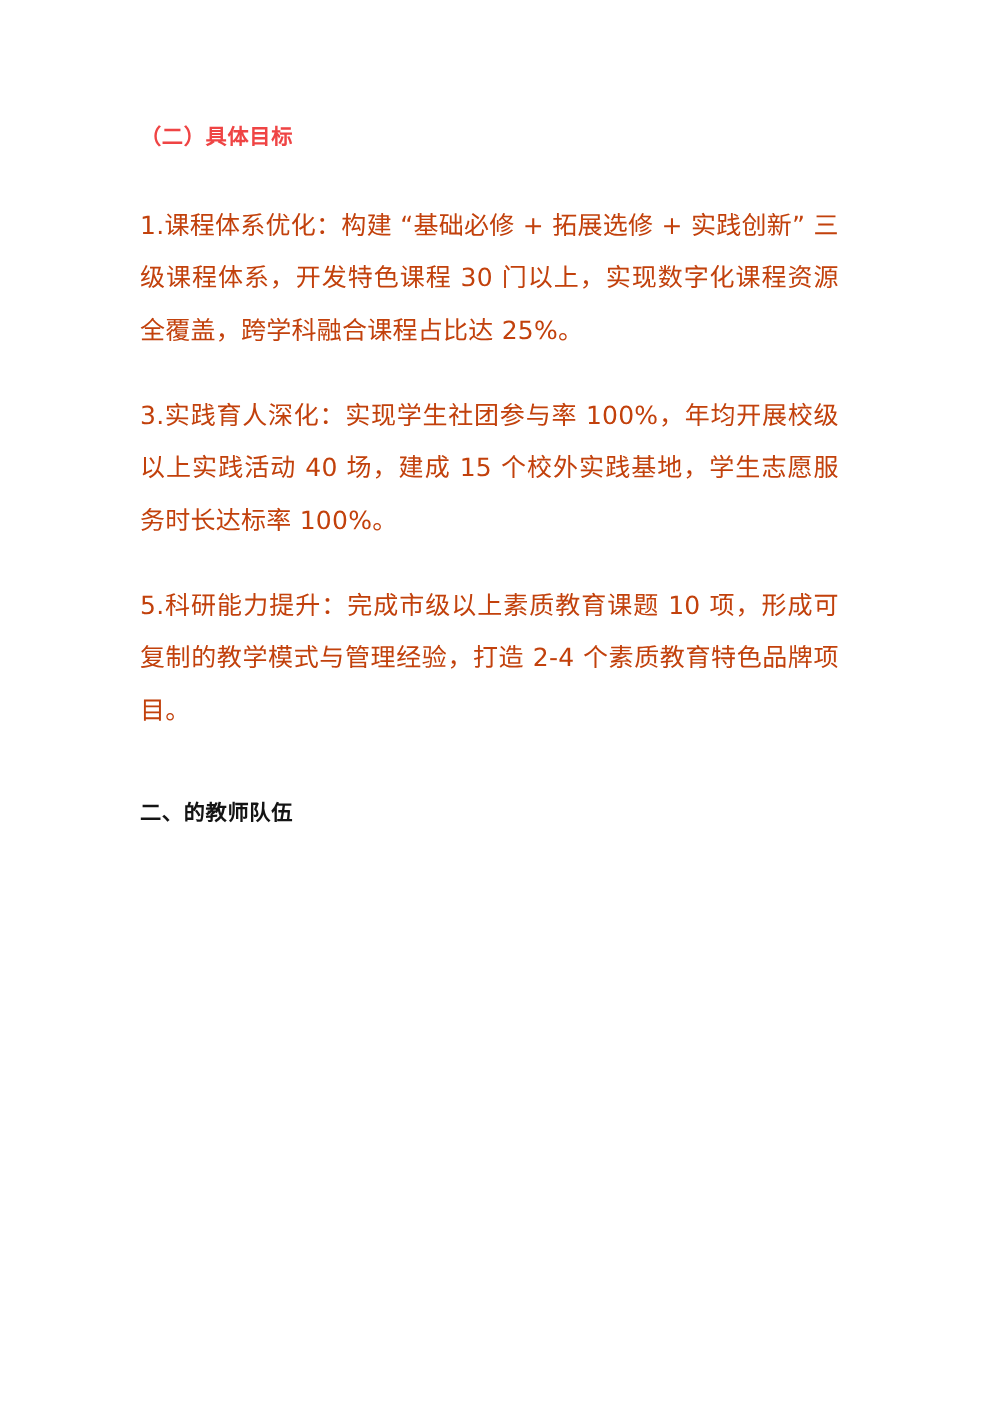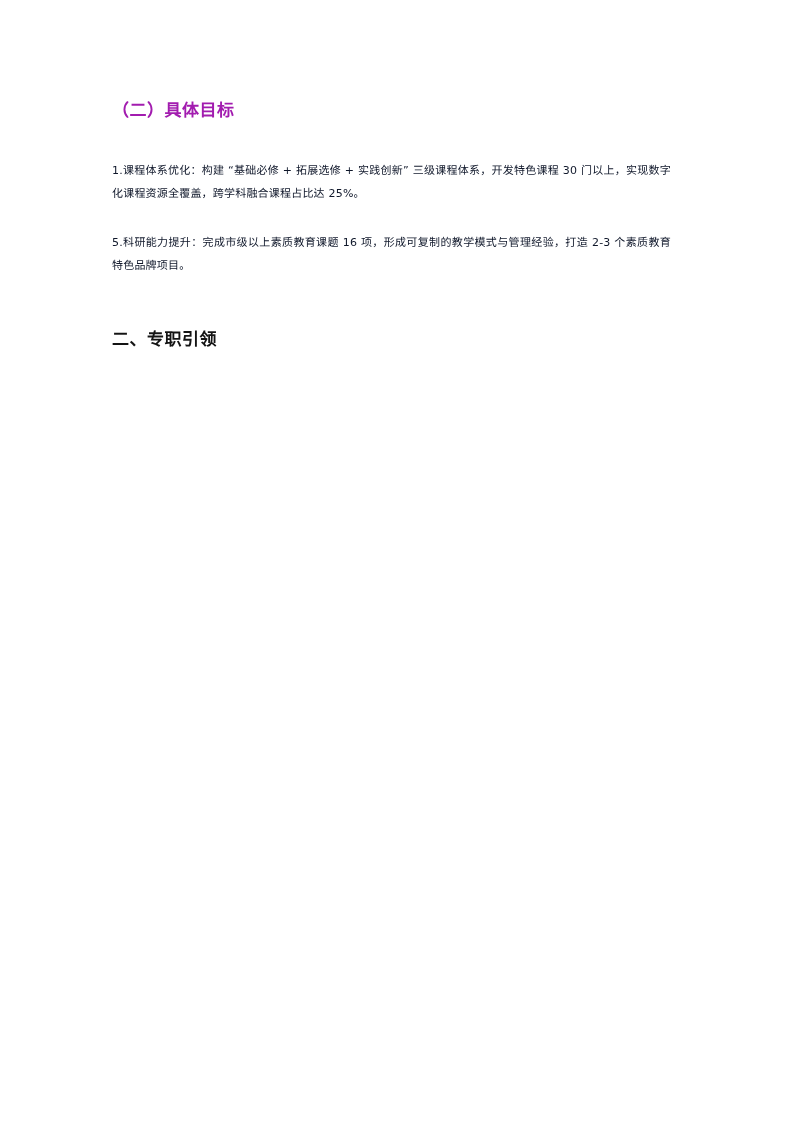"（二）具体目标" .heading { color: #a21caf -> #ef4444 }
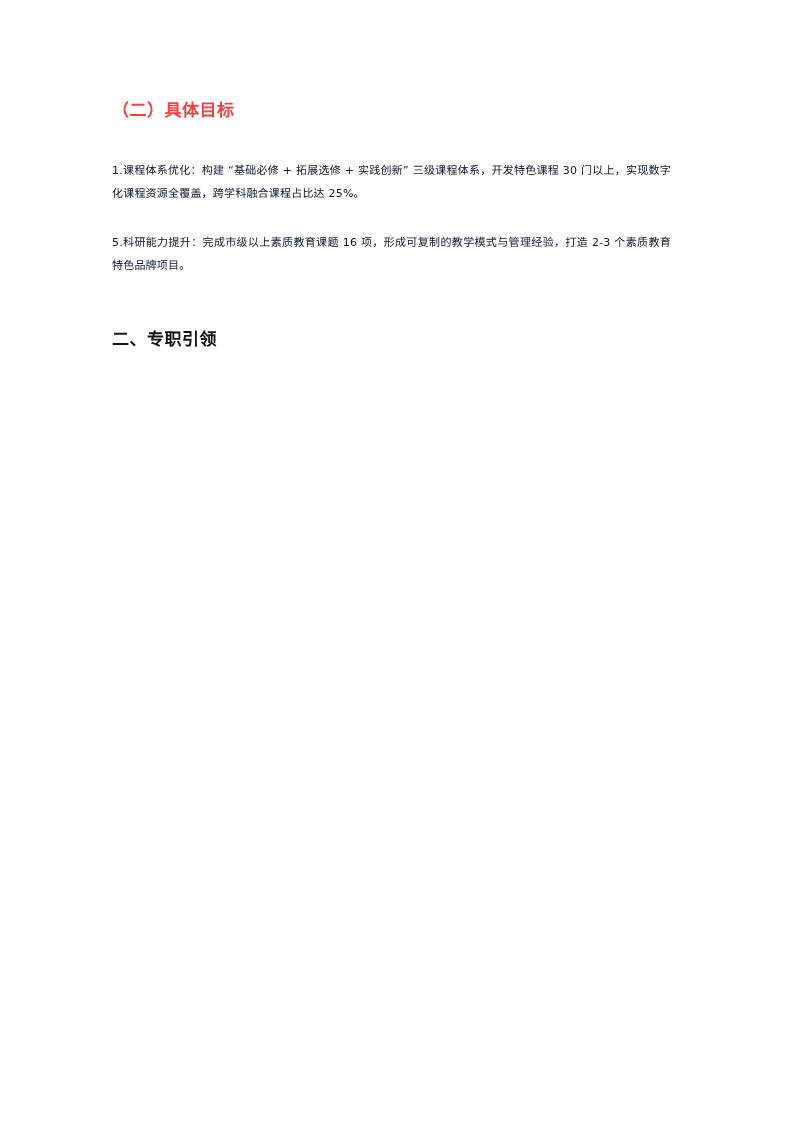"1.课程体系优化：构建 “基础必修 + 拓展选修 +" .para { color: #0f172a -> #c2410c; font-size: 11px -> 20px }
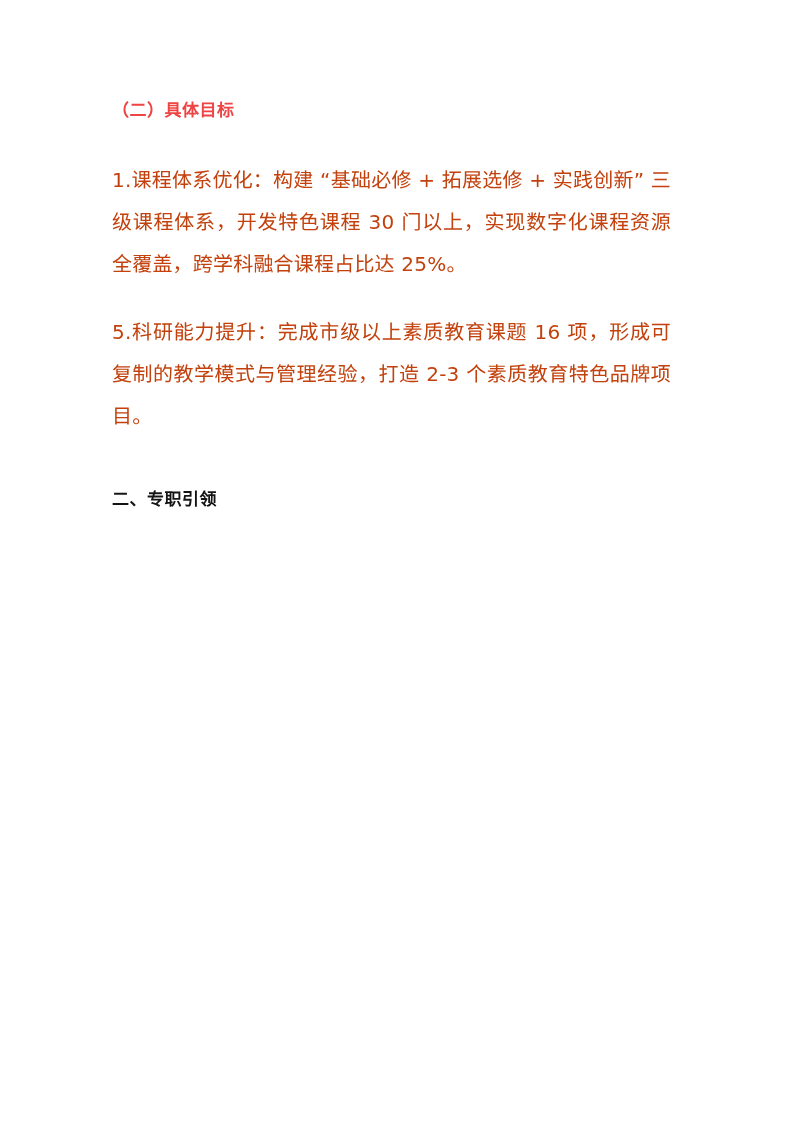"3.实践育人深化：实现学生社团参与率 100%，年均开展校级以上实践活动 40" p.para { html: none -> <p>3.实践育人深化：实现学生社团参与率 100%，年均开展校级以上实践活动 40 场，建成 15 个校外实践基地，学生志愿服务时长达标率 100%。</p> }
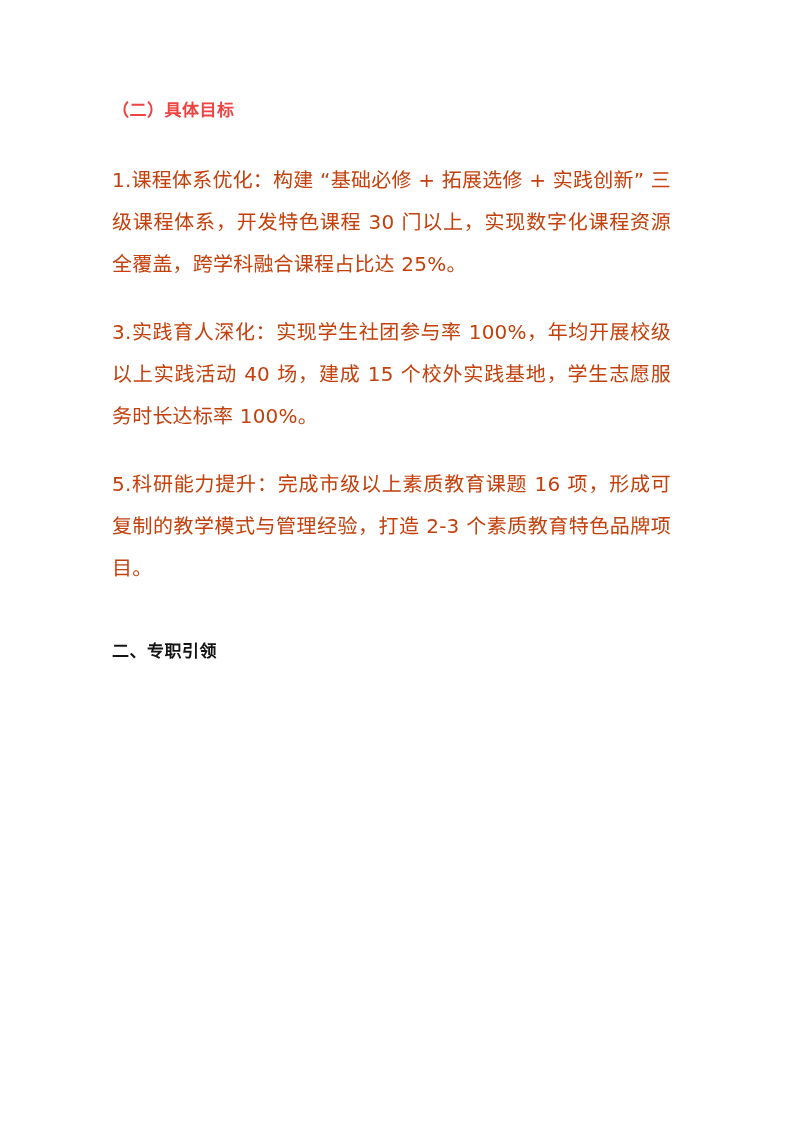"5.科研能力提升：完成市级以上素质教育课题 16" p.para { text: 16 项，形成可复制的教学模式与管理经验，打造 2-3 -> 10 项，形成可复制的教学模式与管理经验，打造 2-4 }
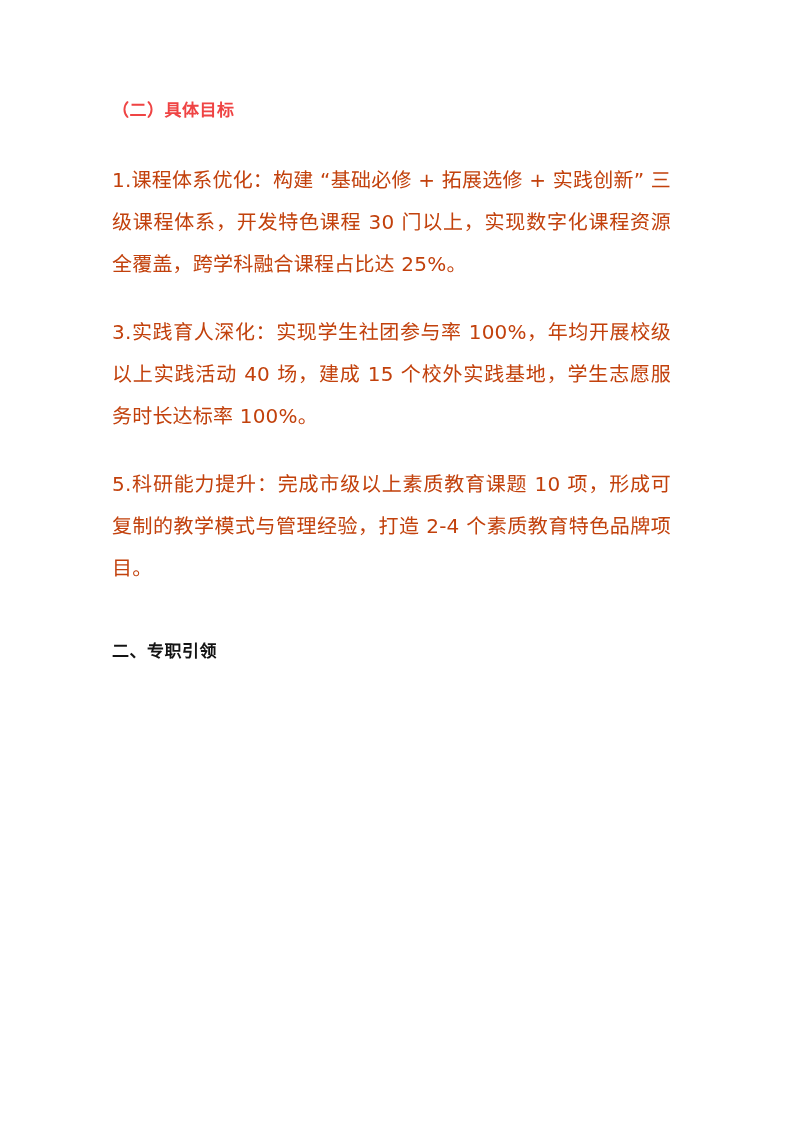"二、专职引领" p.section-heading { text: 专职引领 -> 的教师队伍 }
